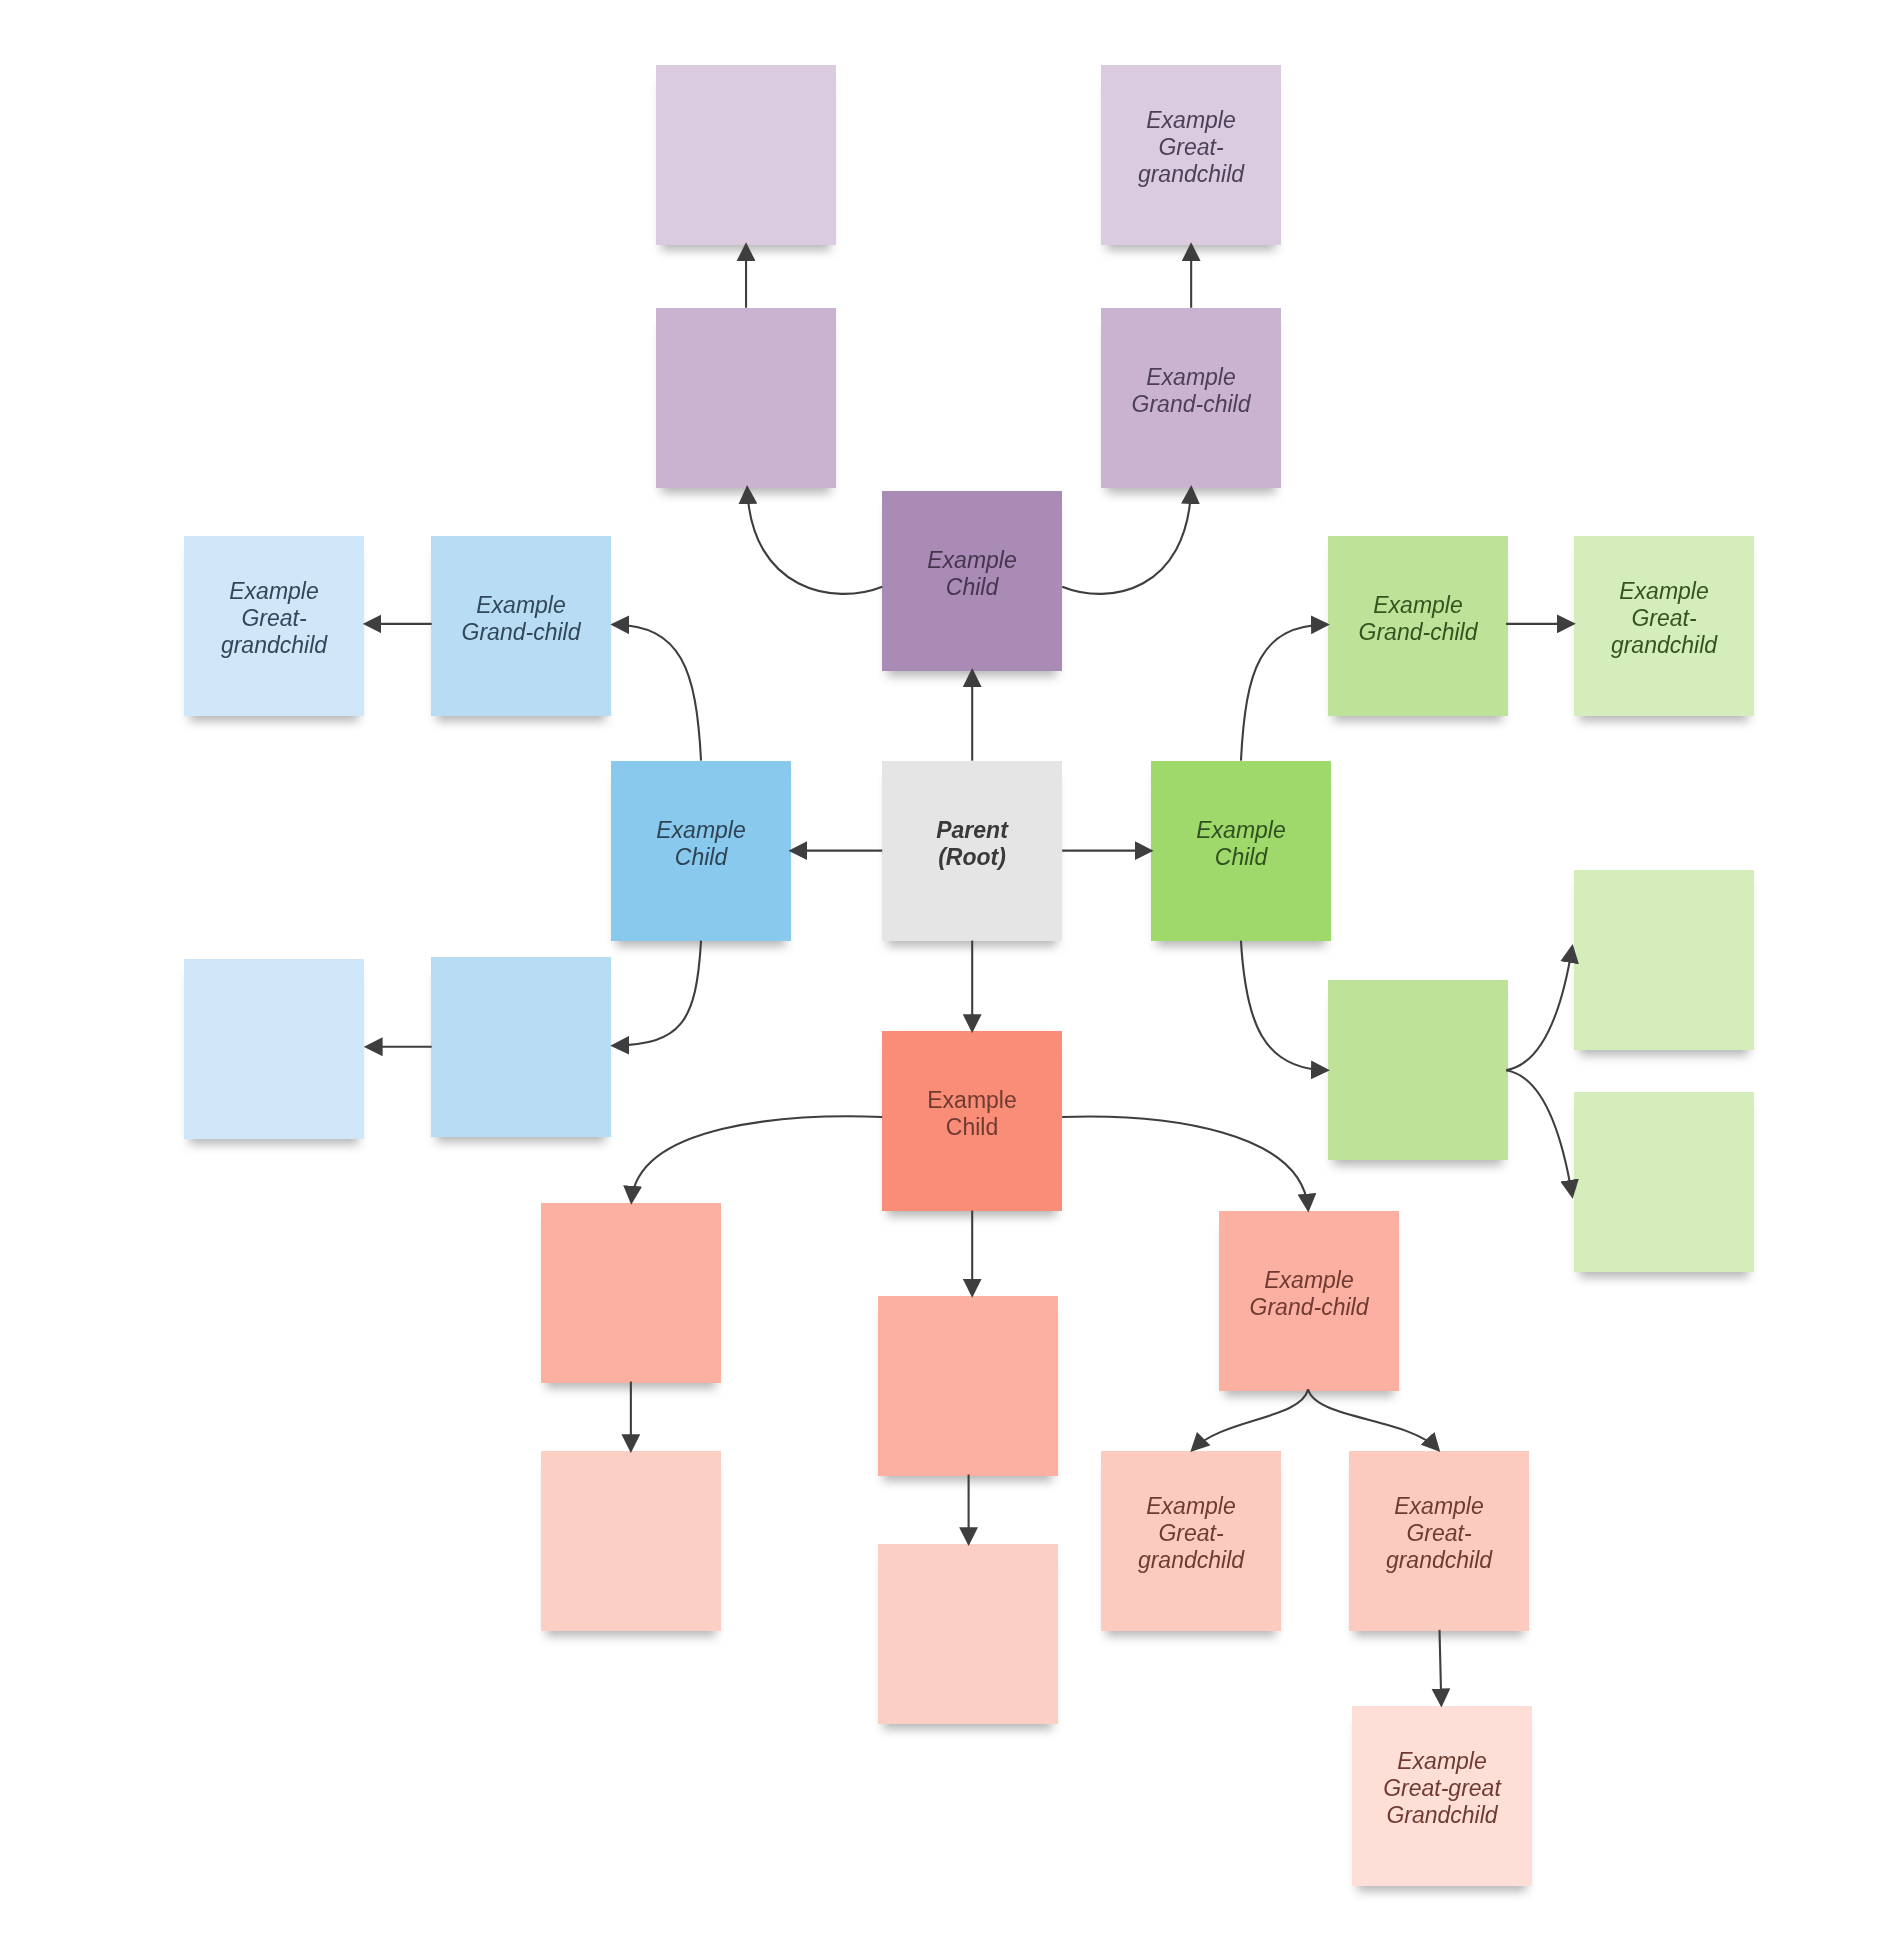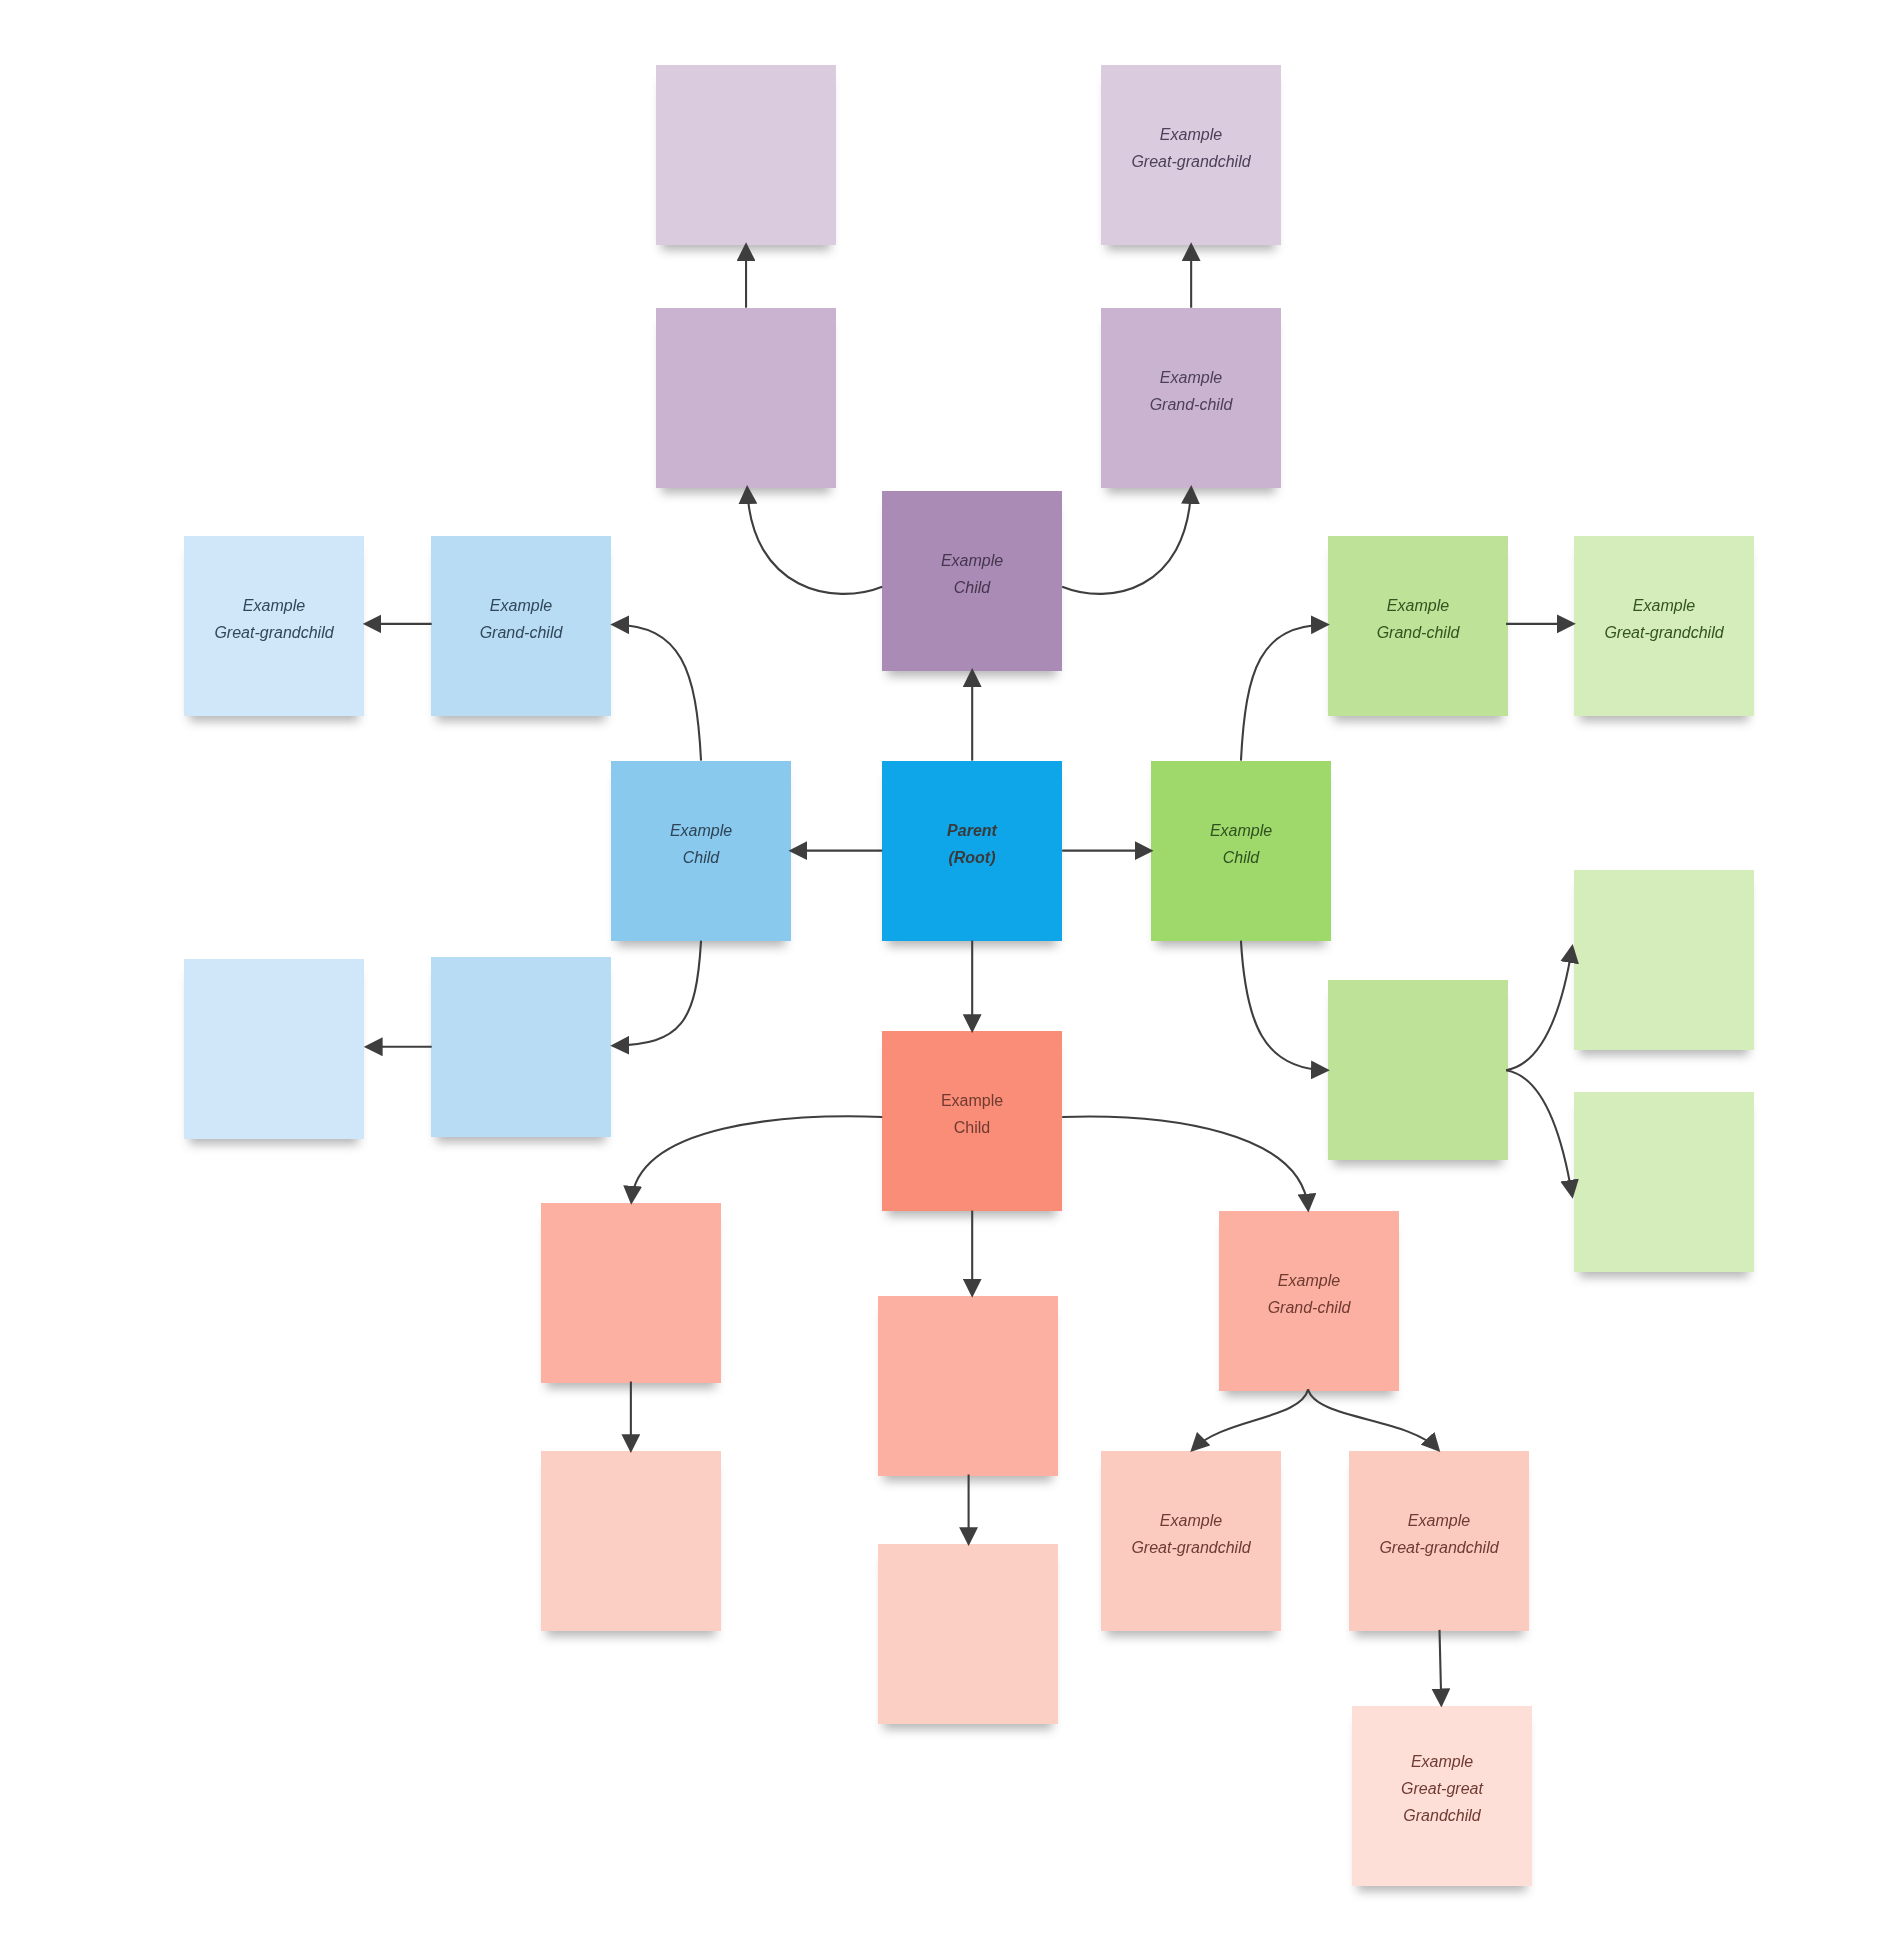"Example" .note .note-label { font-size: 16px -> 23px }
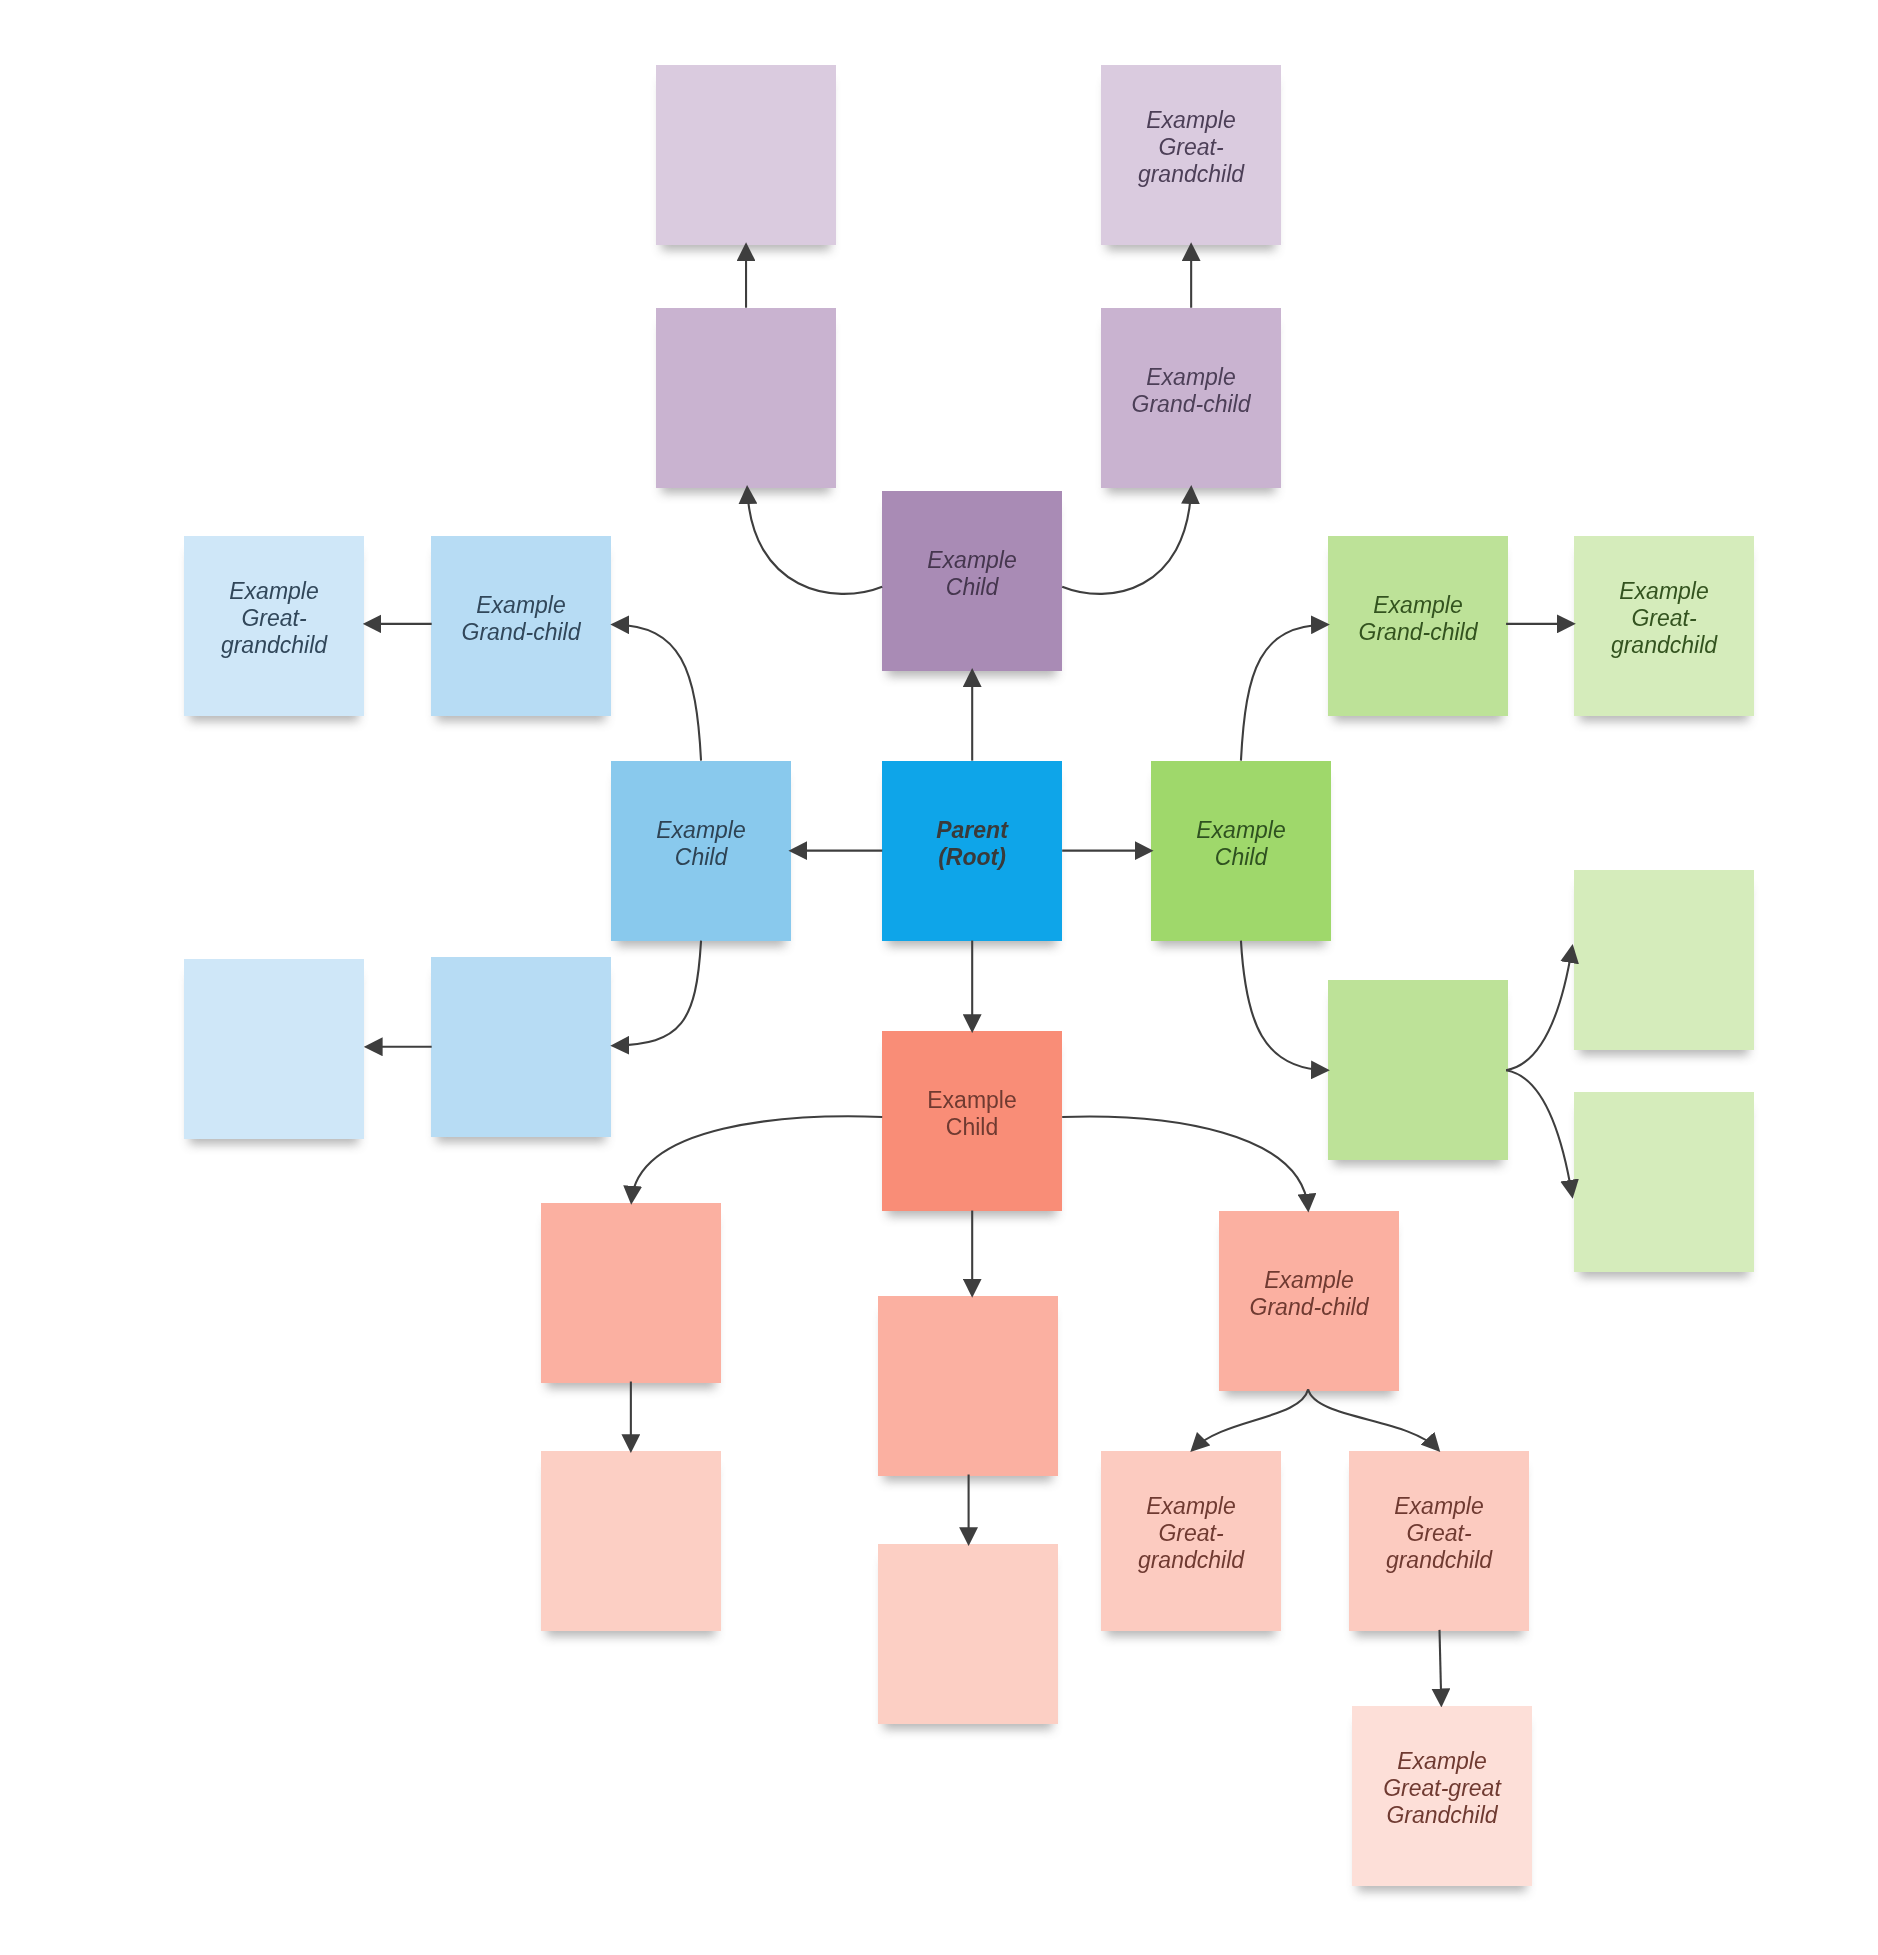"Parent" div.note { background: #0ea5e9 -> #e5e5e5 }
